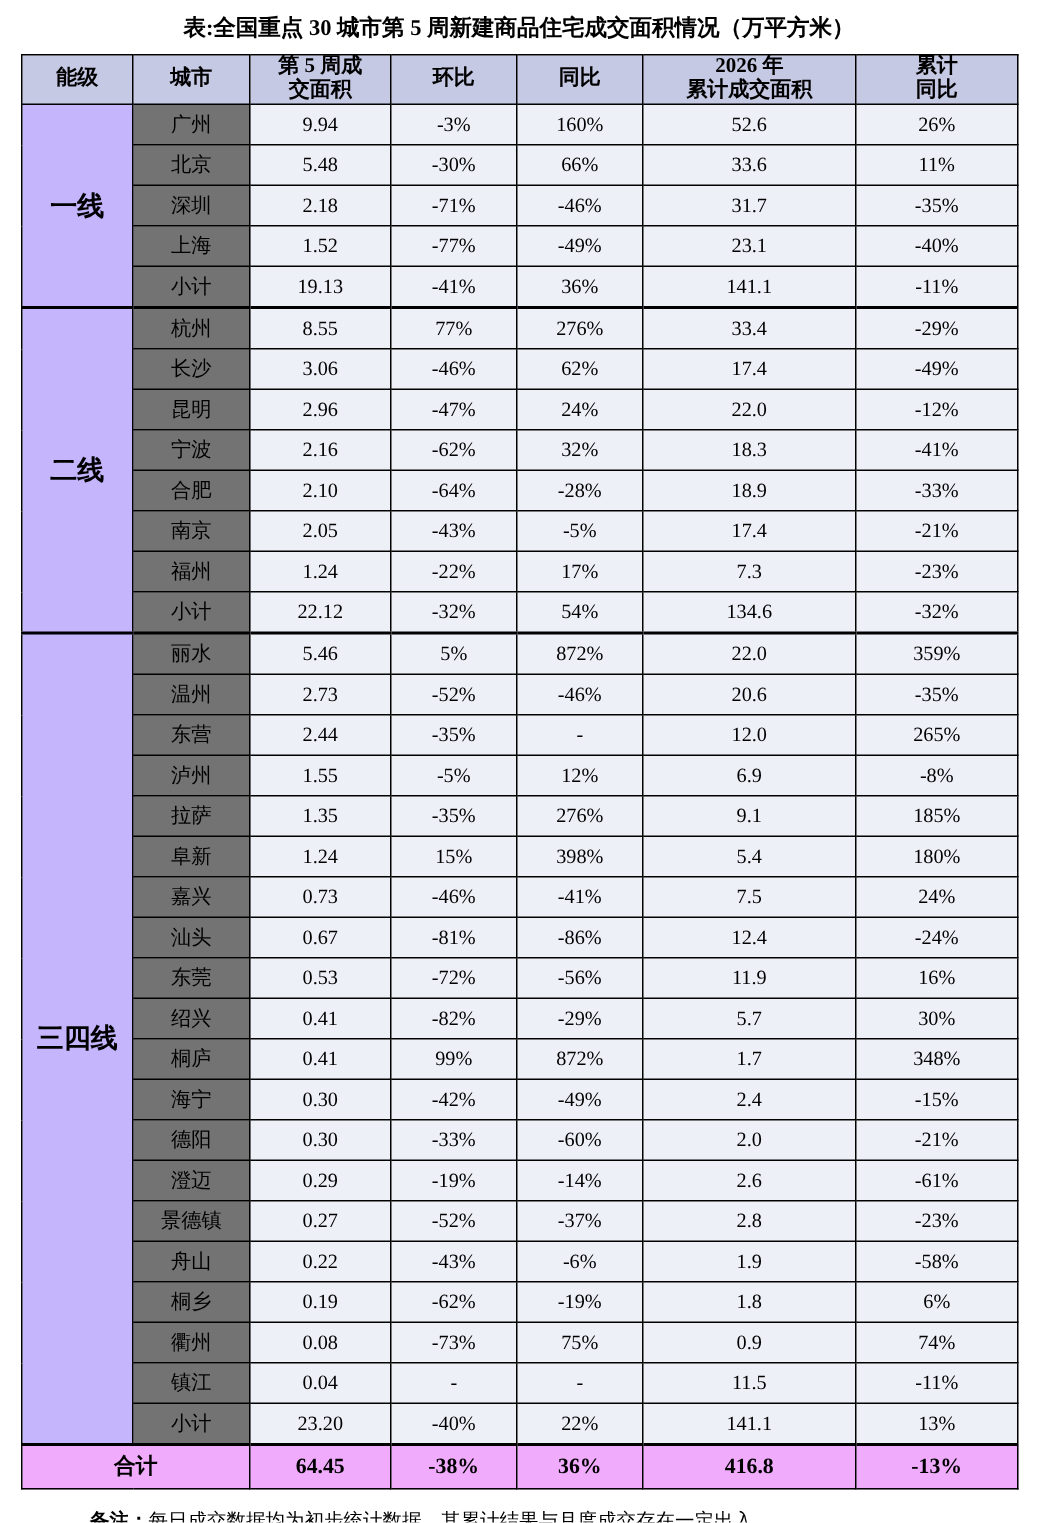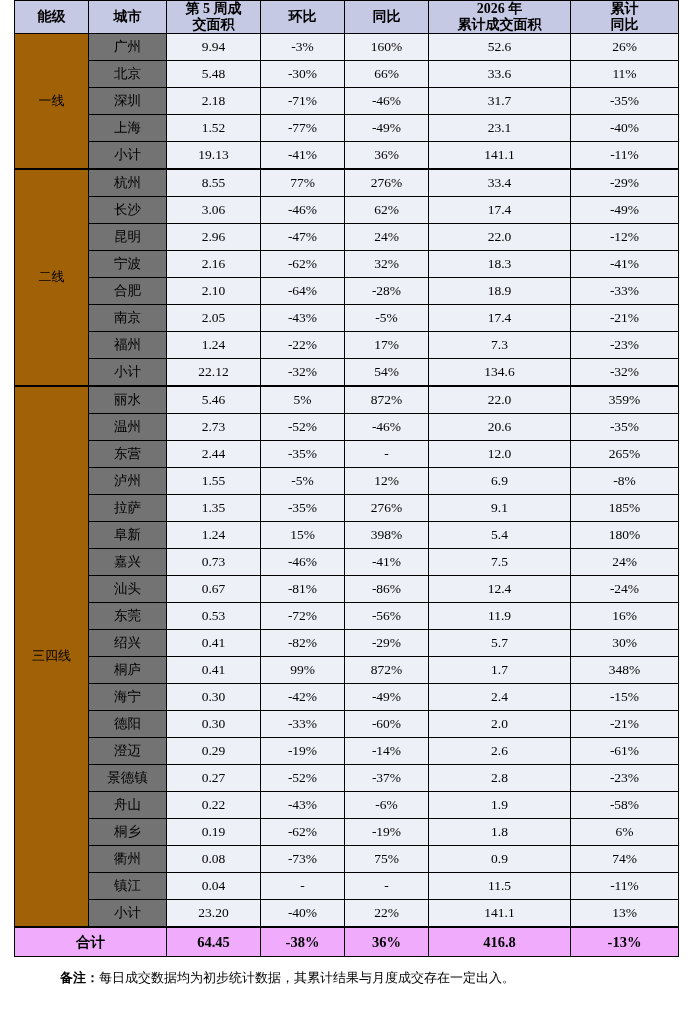"表:全国重点 30 城市第 5 周新建商品住宅成交面积情况（万平方米）" div.title { html: none -> <div>表:全国重点 30 城市第 5 周新建商品住宅成交面积情况（万平方米）</div> }
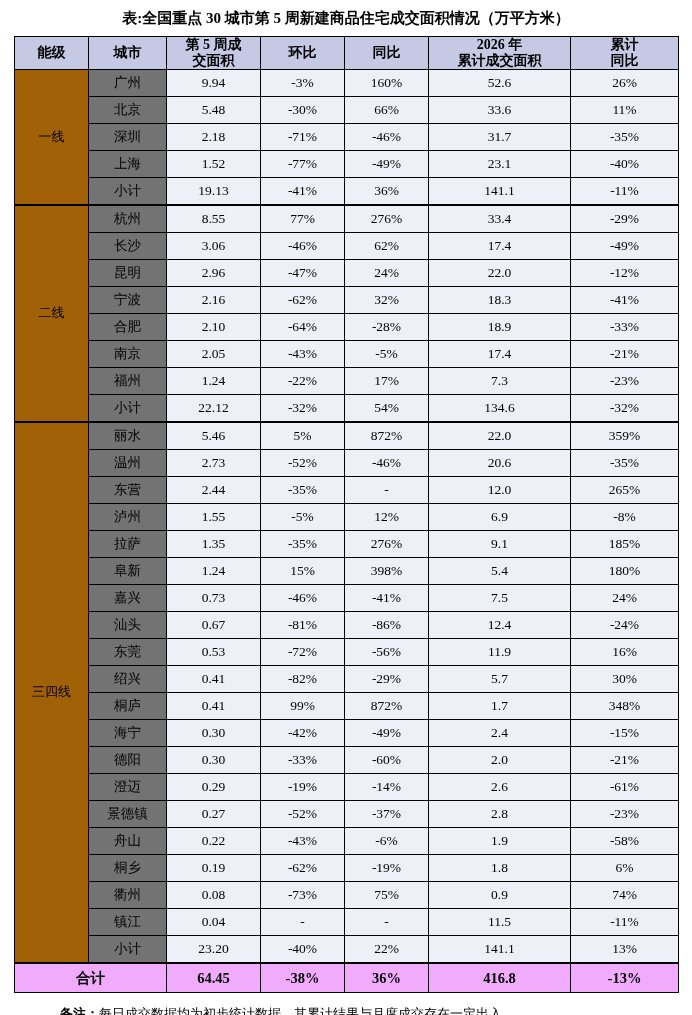"一线" td.tier { background: #a16207 -> #c4b5fd; font-size: 13px -> 18px; font-weight: normal -> bold }
